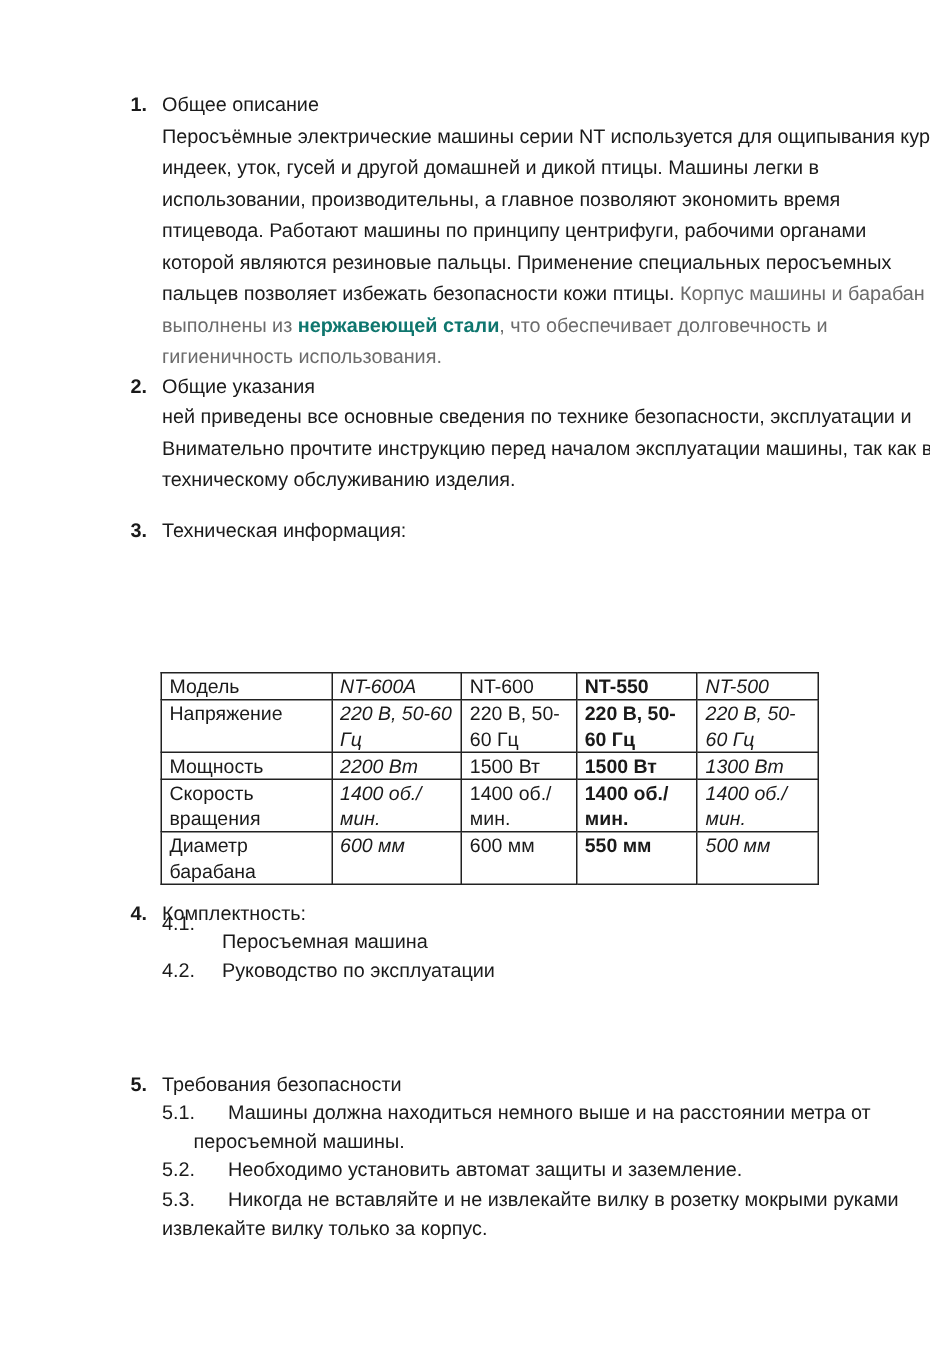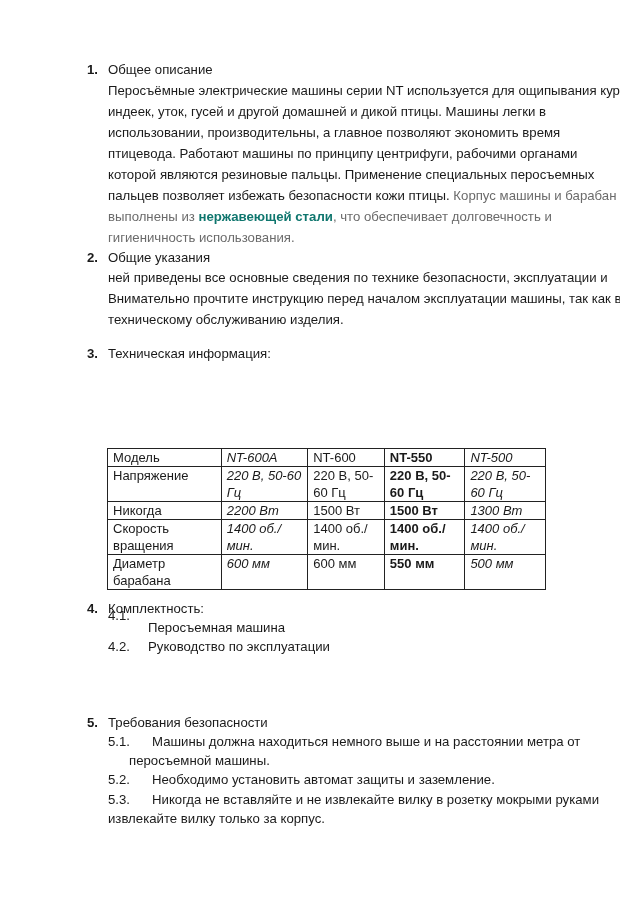"Никогда" td.c0 { text: Никогда -> Мощность }
